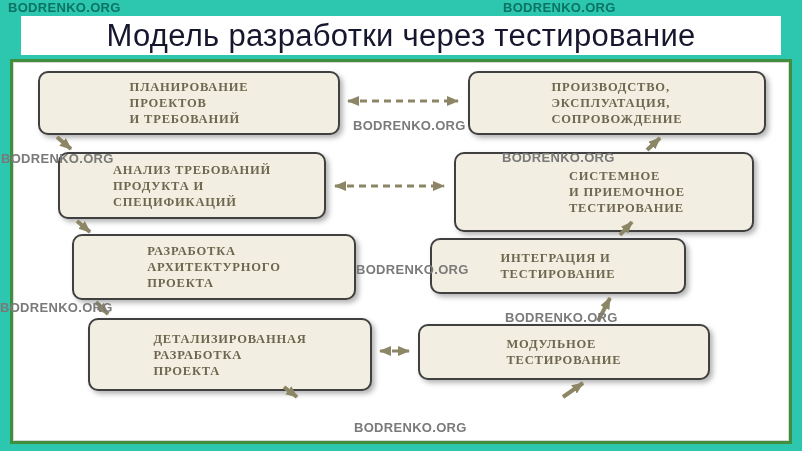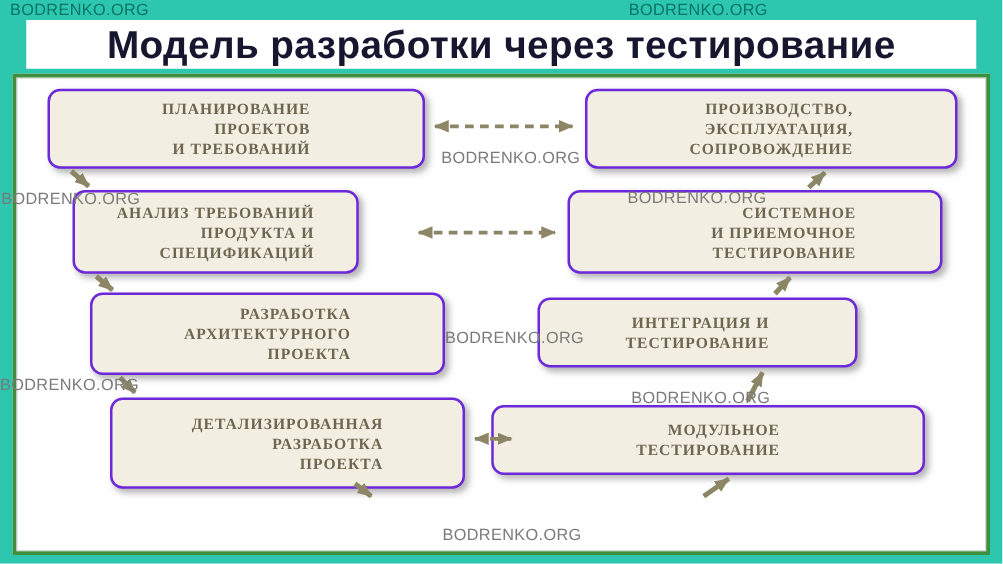"BODRENKO.ORG" .wm { font-weight: normal -> bold }
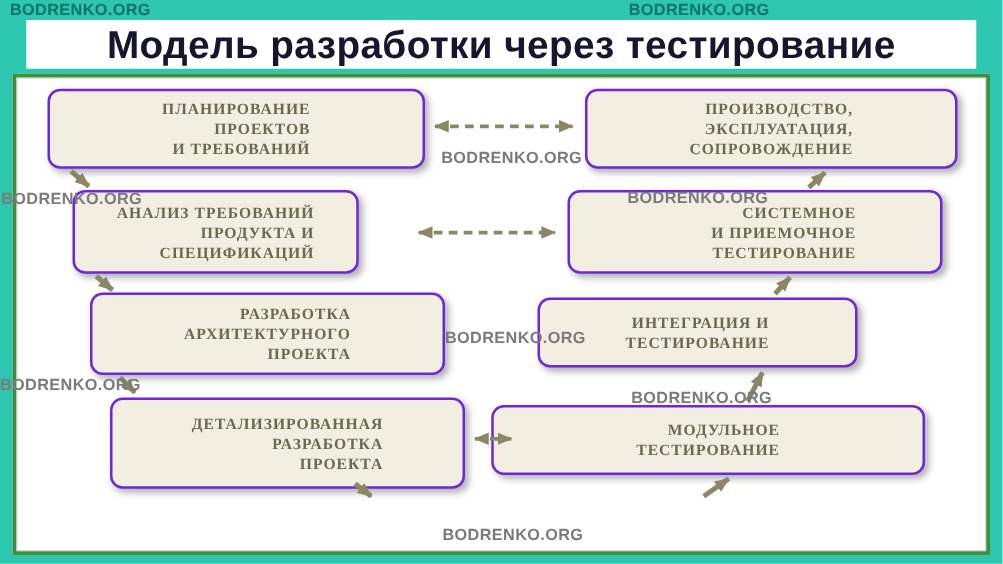"Модель разработки через тестирование" .title-band h1 { font-weight: bold -> normal }
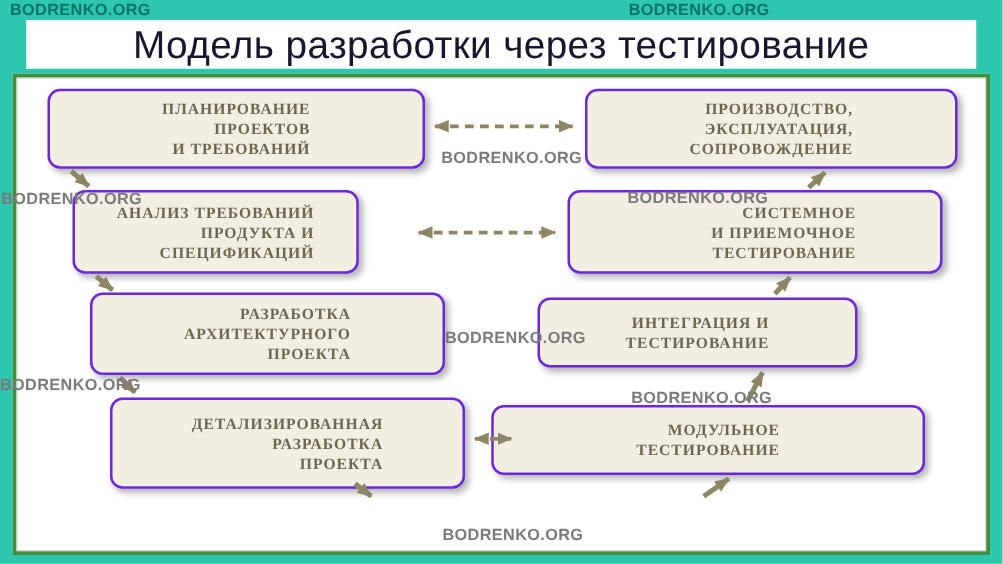"ПЛАНИРОВАНИЕ" .box { border: 2px solid #6d28d9 -> 2px solid #404040; text-align: right -> left }
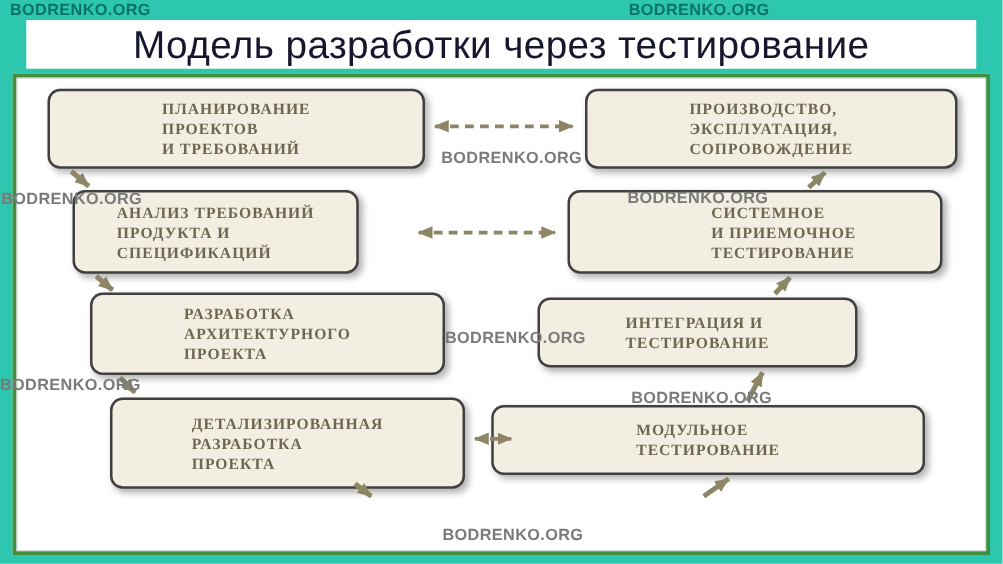"АНАЛИЗ ТРЕБОВАНИЙ" #b-analysis { width: 229px -> 268px }
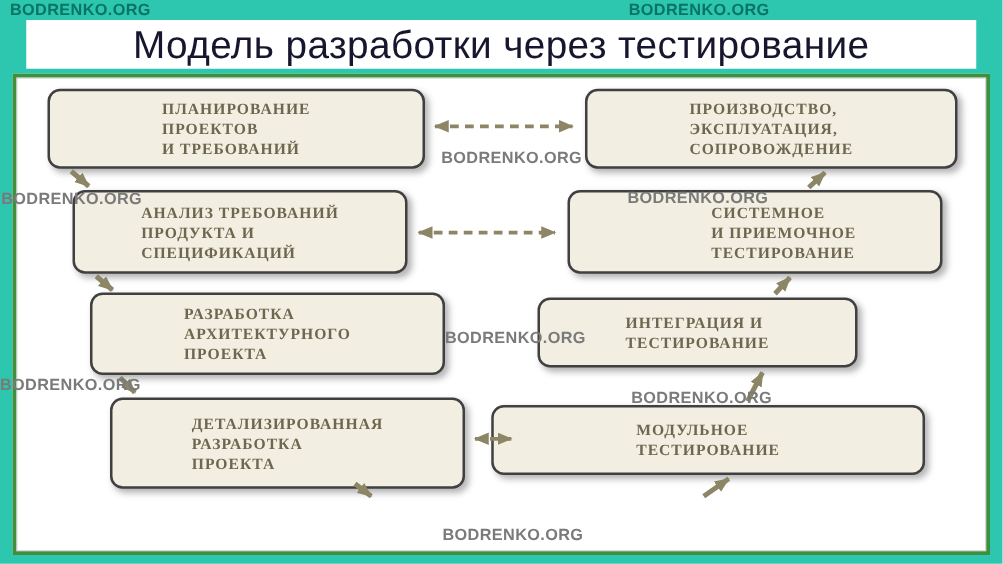"СИСТЕМНОЕ" #b-system { height: 67px -> 80px }
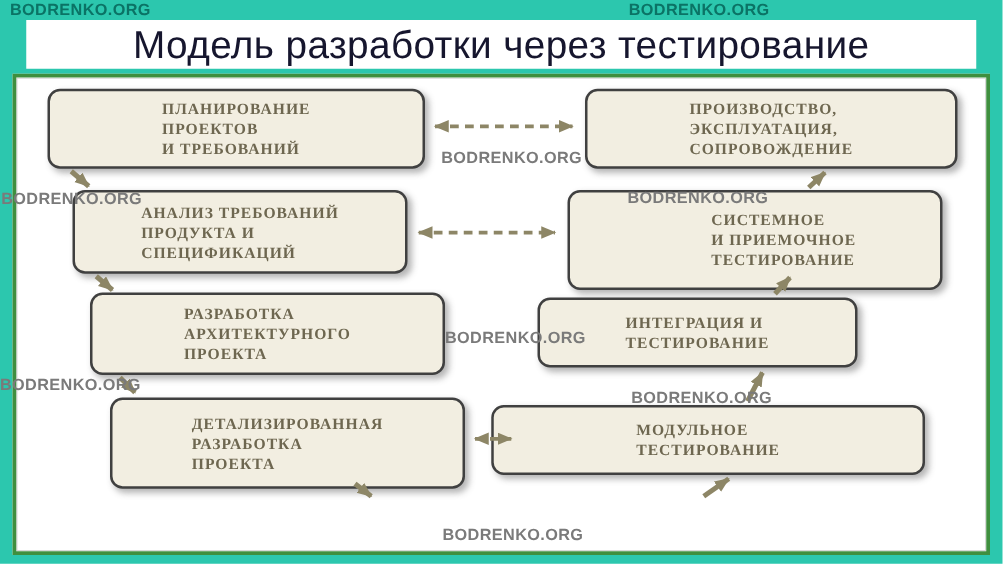"МОДУЛЬНОЕ" #b-module { left: 393px -> 418px; width: 347px -> 292px }
